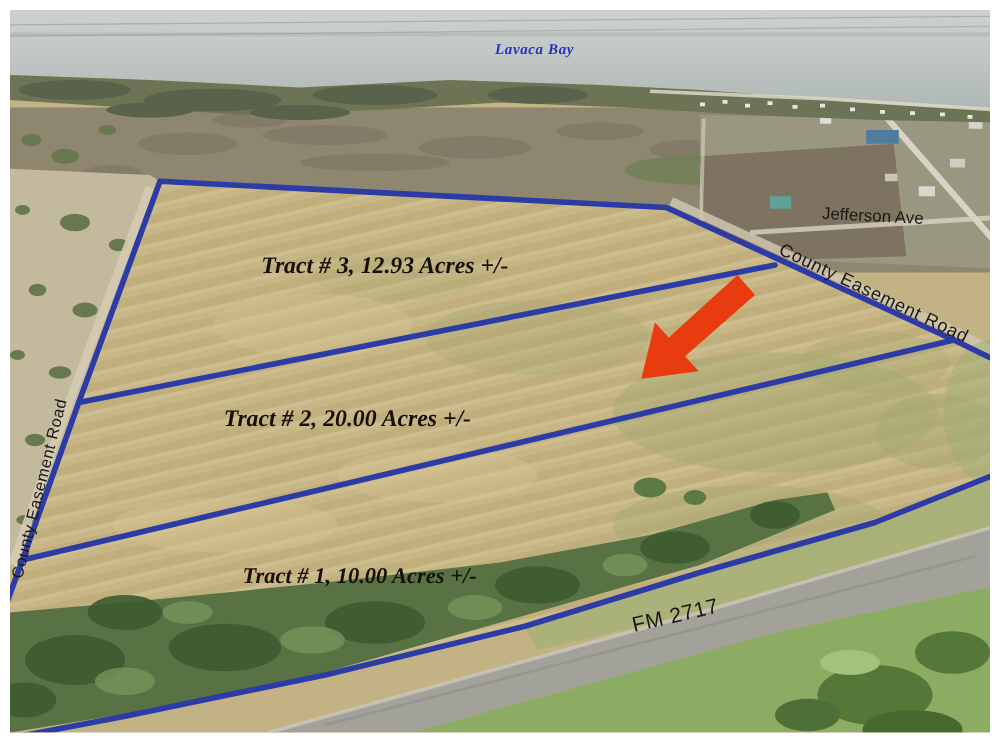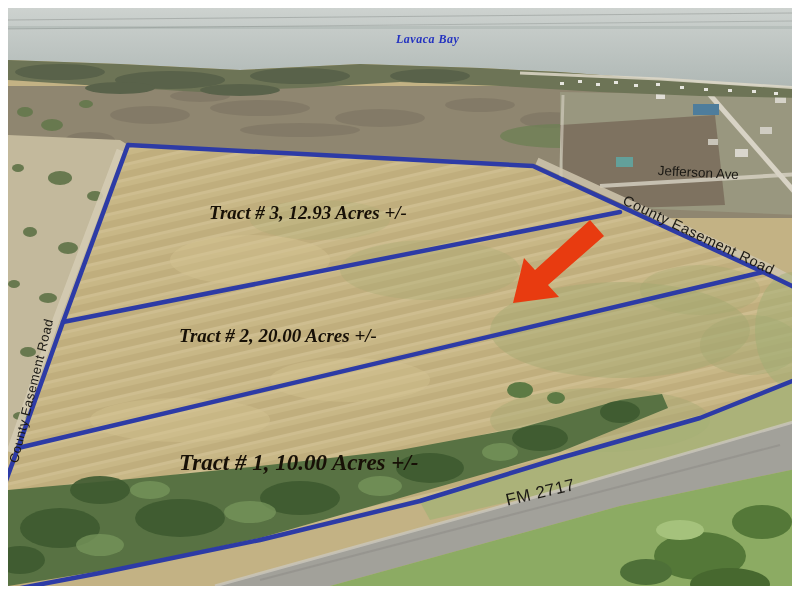"Tract # 1, 10.00 Acres" #lbl-t1 { font-size: 23px -> 18px; left: 179px -> 194px }
